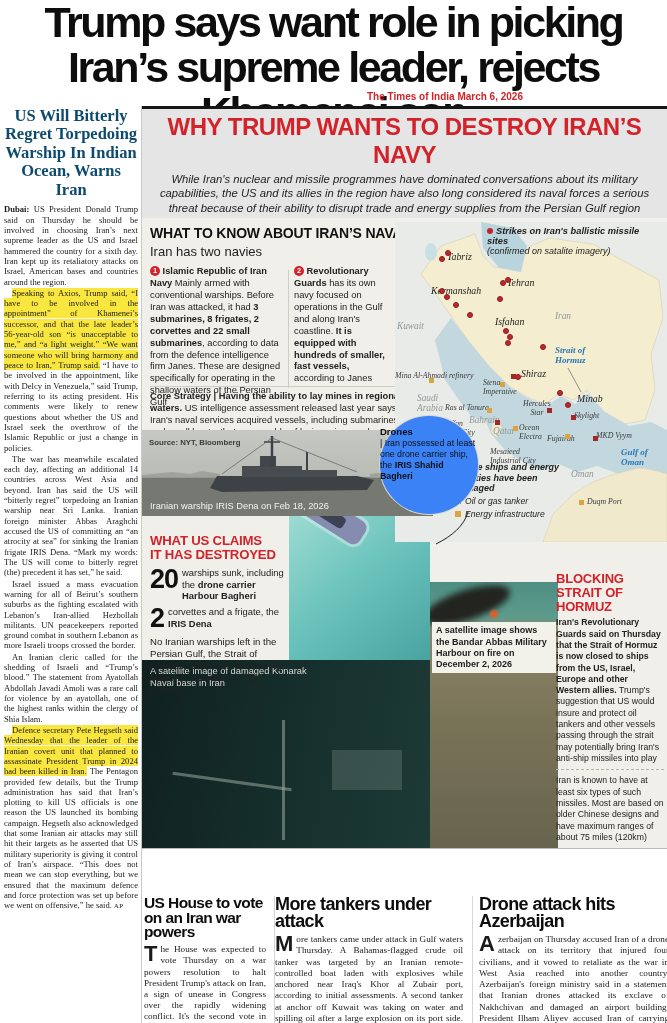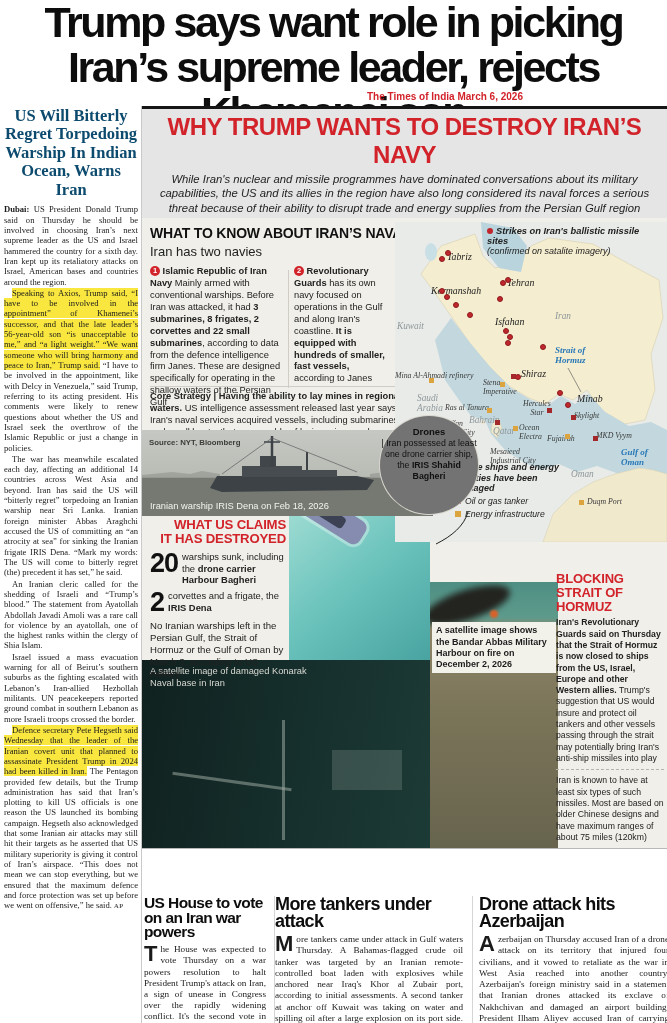"Drones" .drones { background: #737373 -> #3b82f6; text-align: center -> left }
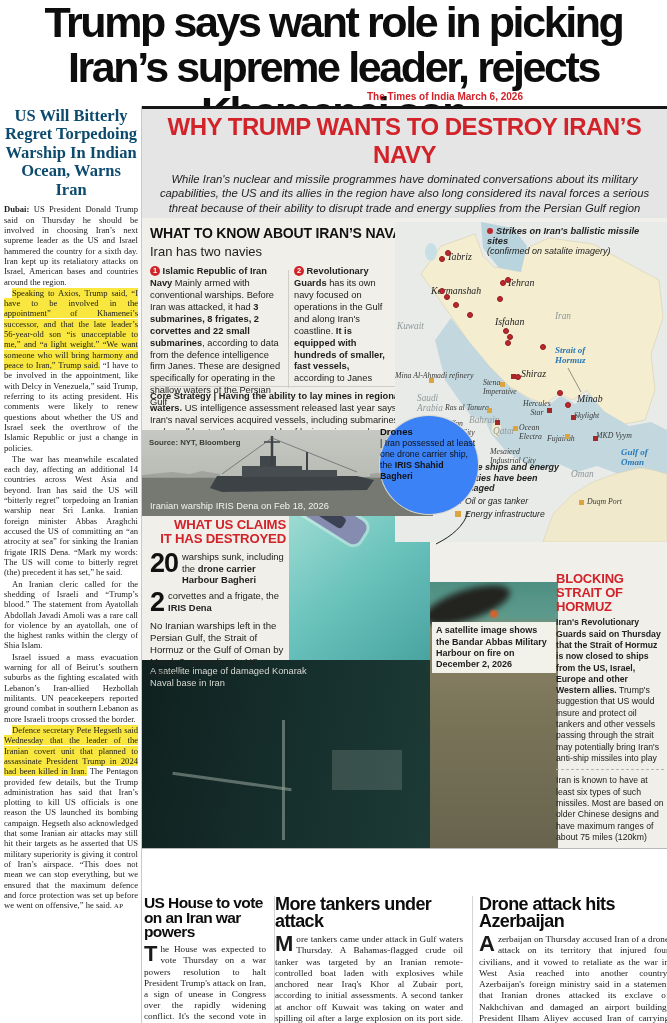"WHAT US CLAIMS" .claims h4 { margin: 0 0 5px -> 16px 0 5px; text-align: right -> none }
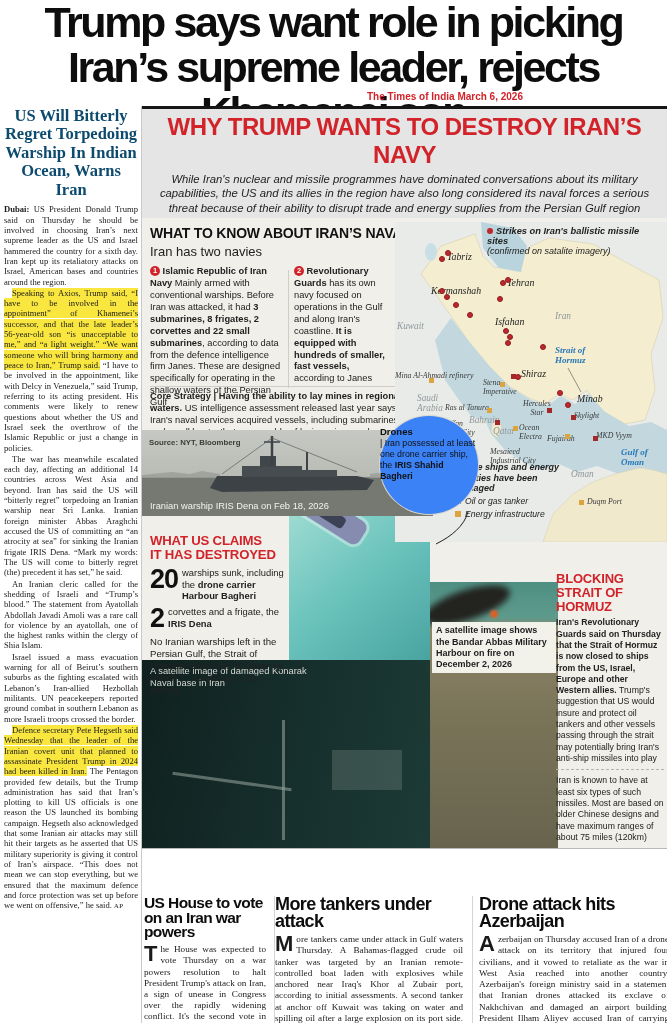"An Iranian cleric called for" p { order: before "Israel issued a mass evacuation" -> after "Israel issued a mass evacuation" }
